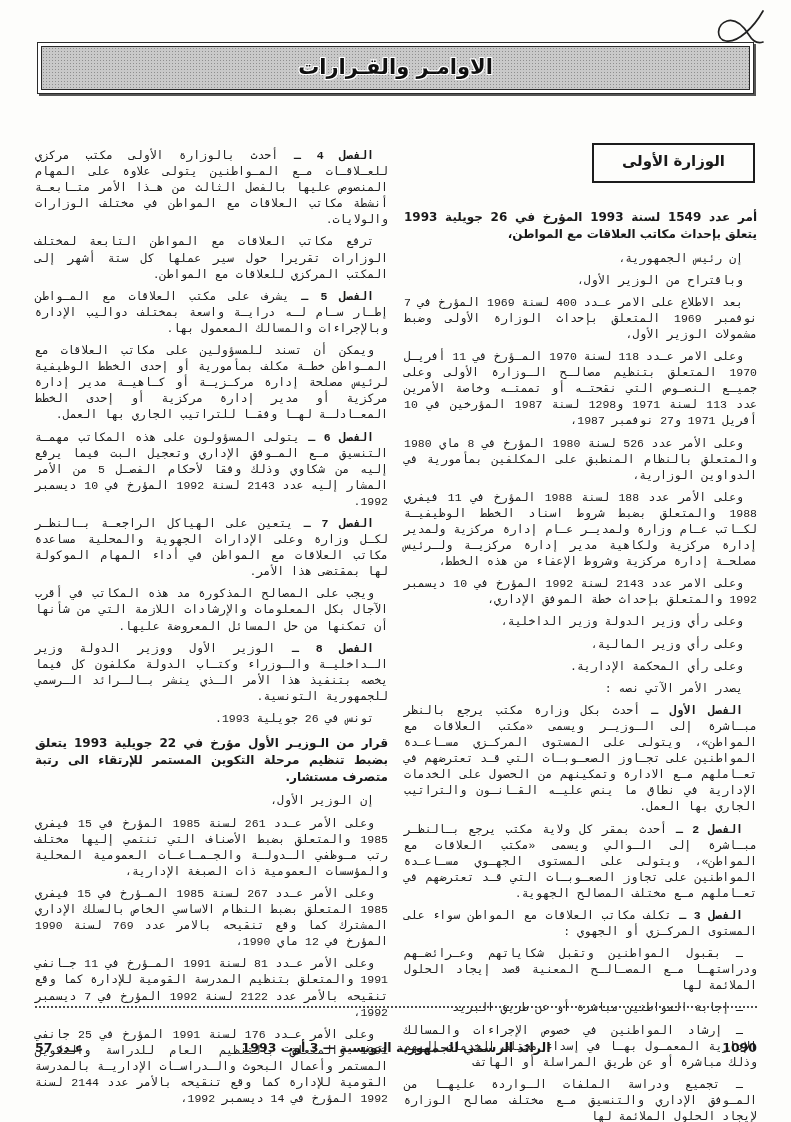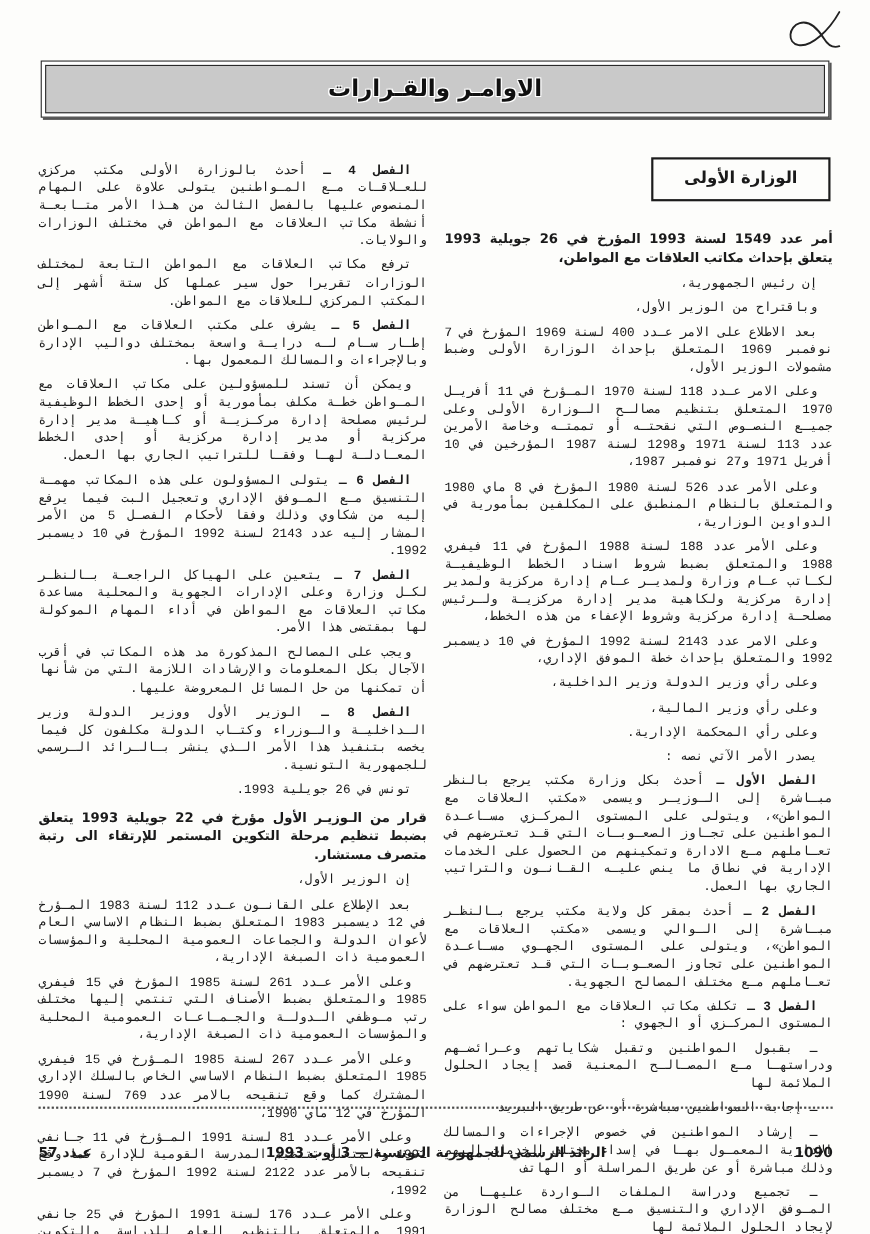"الاوامـر والقـرارات" .banner { top: 55px -> 42px }
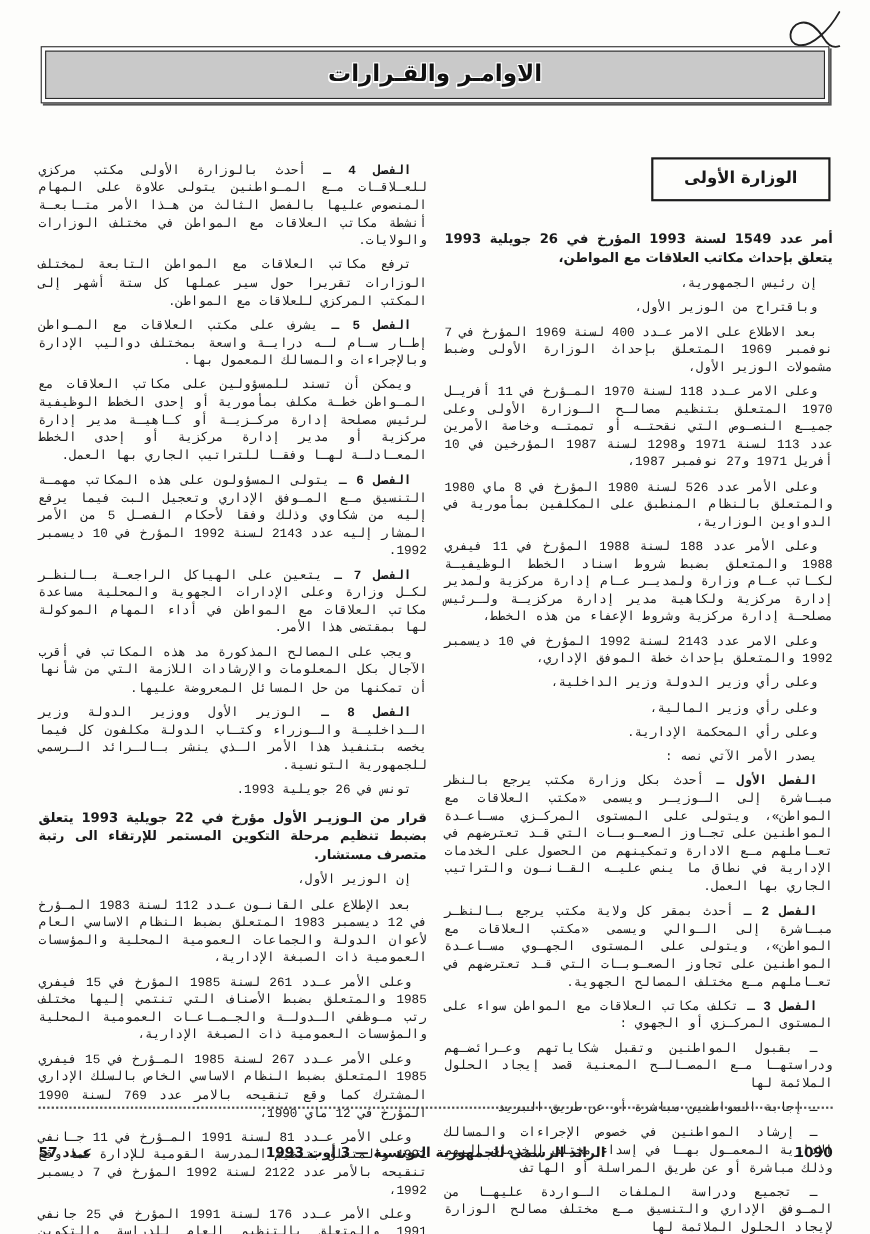"بعد الإطلاع على القانـون عـدد" p.para { html: <p><span></span><span>بعد الإطلاع على القانـون عـدد 112 لسنة 1983 المـؤرخ في 12 ديسمبر 1983 المتعلق بضبط النظام الاساسي العام لأعوان الدولة والجماعات العمومية المحلية والمؤسسات العمومية ذات الصبغة الإدارية،</span></p> -> none }
